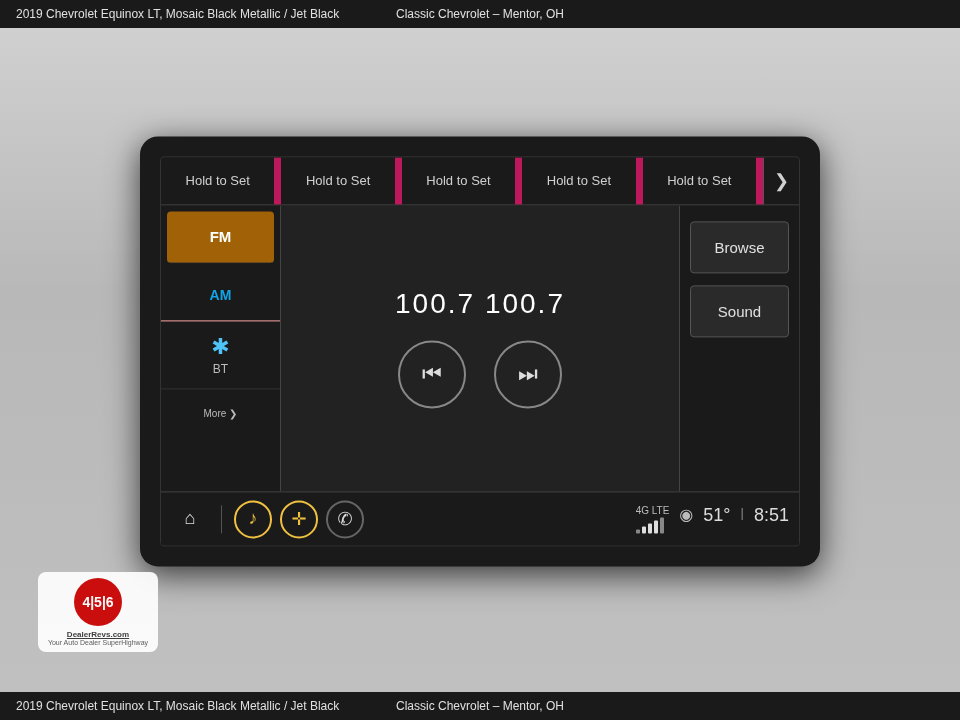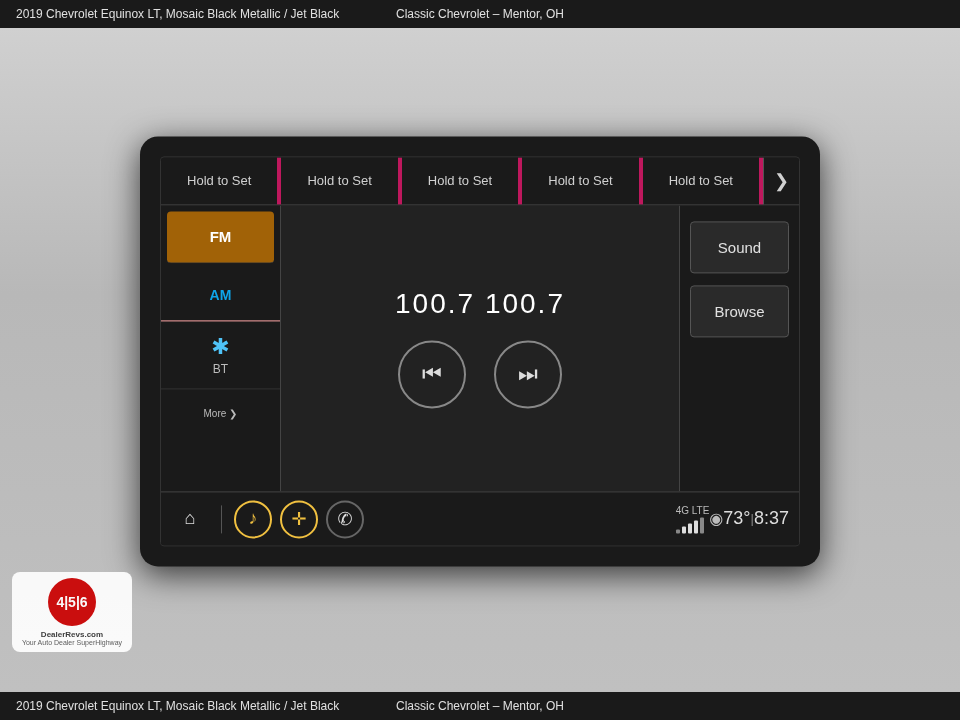"Hold to Set" .preset-item { border-right: 4px solid #be185d -> 7px solid #be185d }
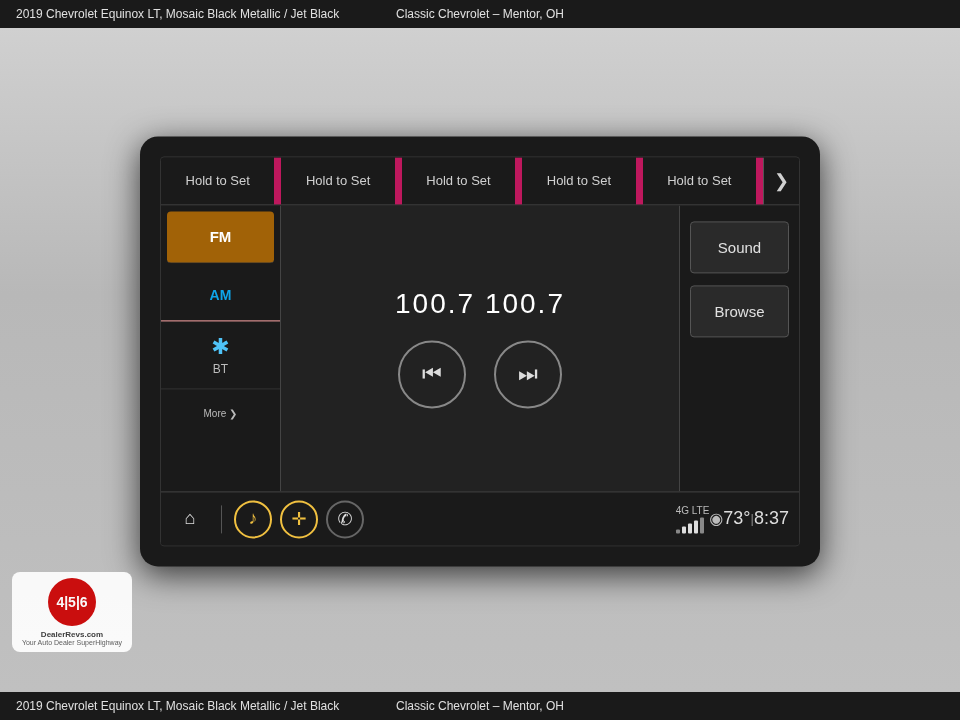"Sound" div.sidebar-right-btn { order: before "Browse" -> after "Browse" }
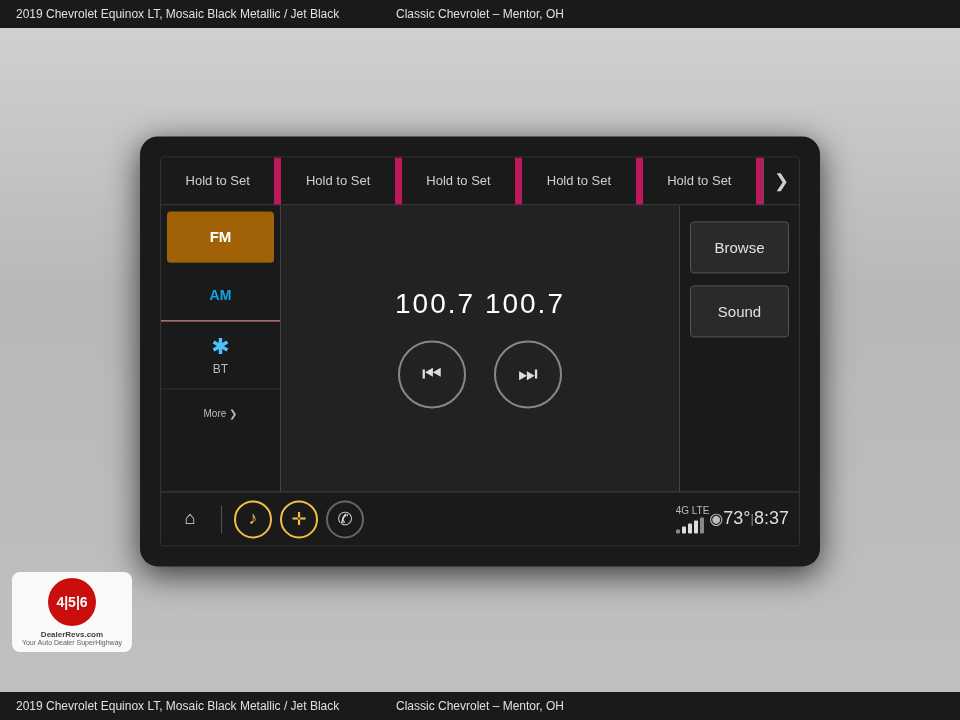"4G LTE" .status-right { align-items: center -> none; gap: 0 -> 10px }
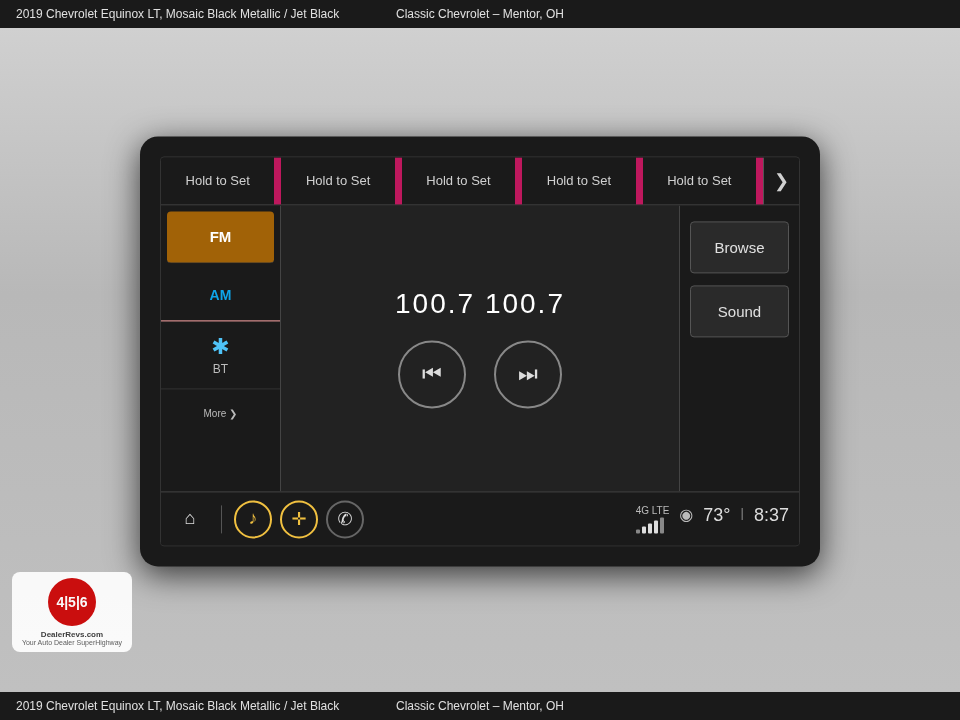"73°" span.time-temp { text: 73 -> 51 }
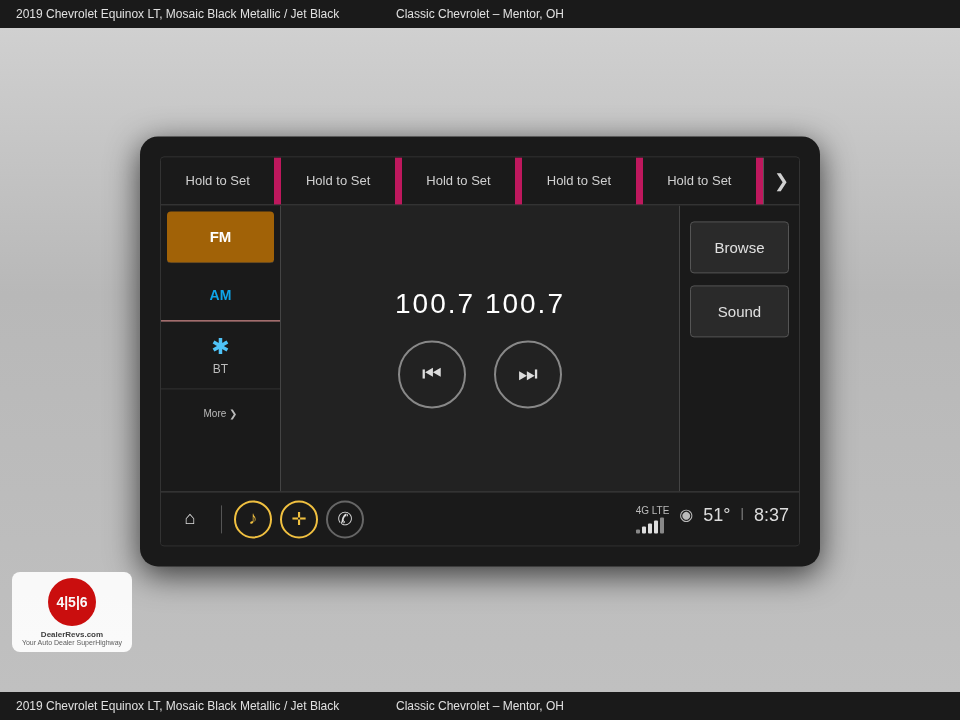"8:37" span.time-temp { text: 8:37 -> 8:51 }
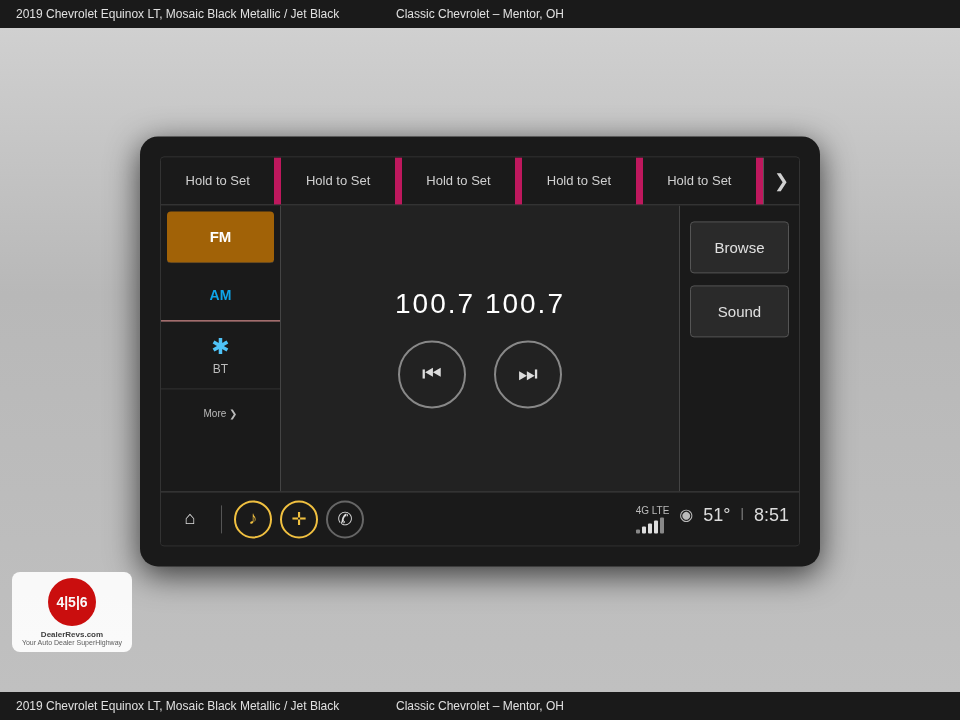"4|5|6" .watermark { left: 12px -> 38px }
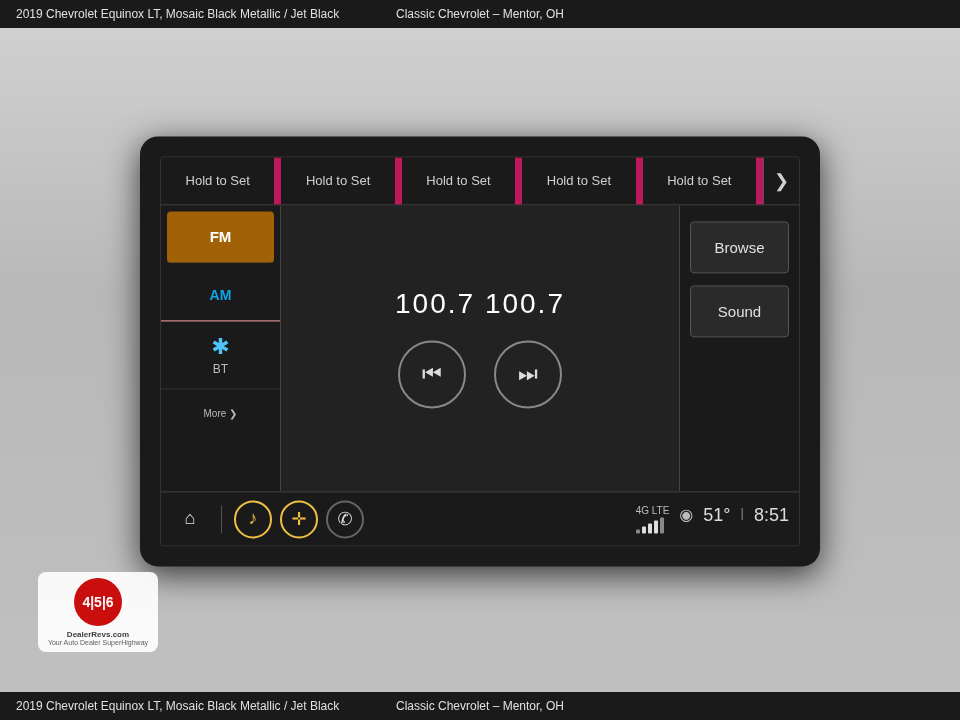"DealerRevs.com" .watermark-text { text-decoration: none -> underline }
